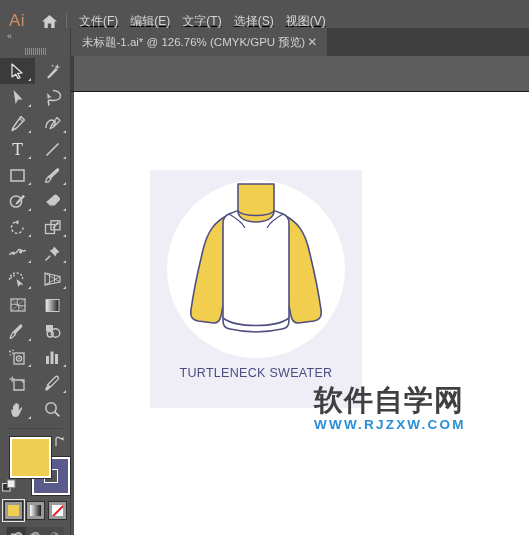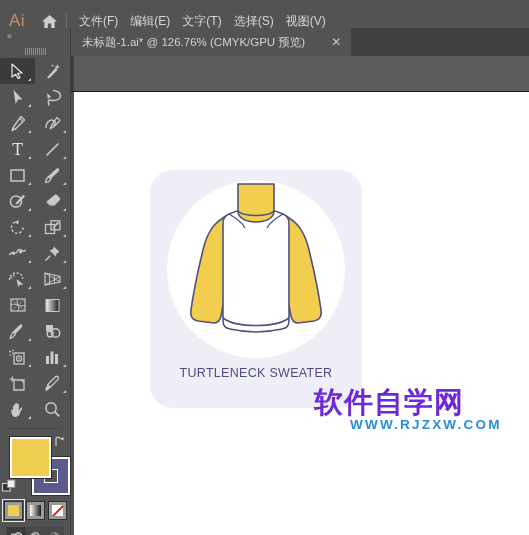"文件(F)" .menu-items { text-decoration: none -> underline }
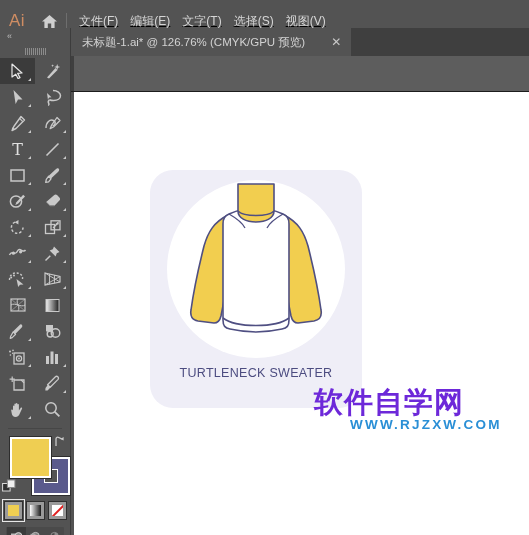"未标题-1.ai* @ 126.76% (CMYK/GPU 预览)" .doc-tab { gap: 24px -> 0 }
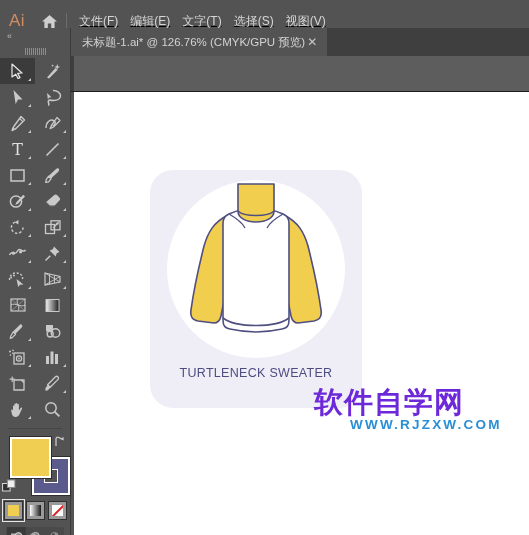"TURTLENECK SWEATER" .art-card { border-radius: 23px -> none }
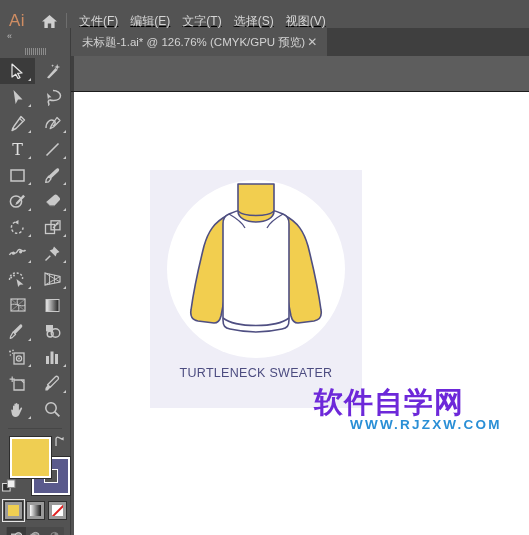"软件自学网" .wm-cn { color: #6d28d9 -> #404040; font-family: Liberation Sans, sans-serif -> Liberation Mono, monospace }
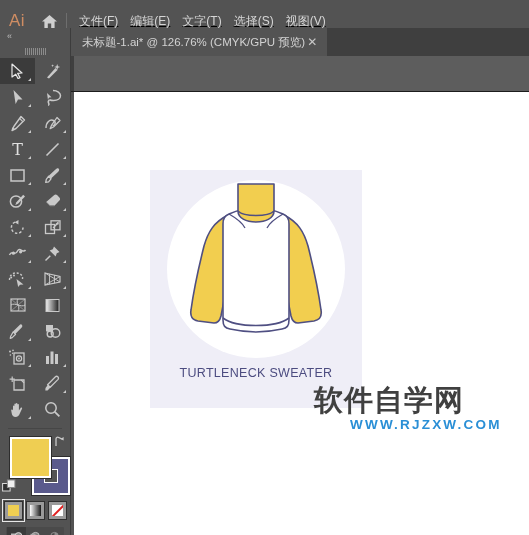"WWW.RJZXW.COM" .wm-en { margin-left: 36px -> none }
